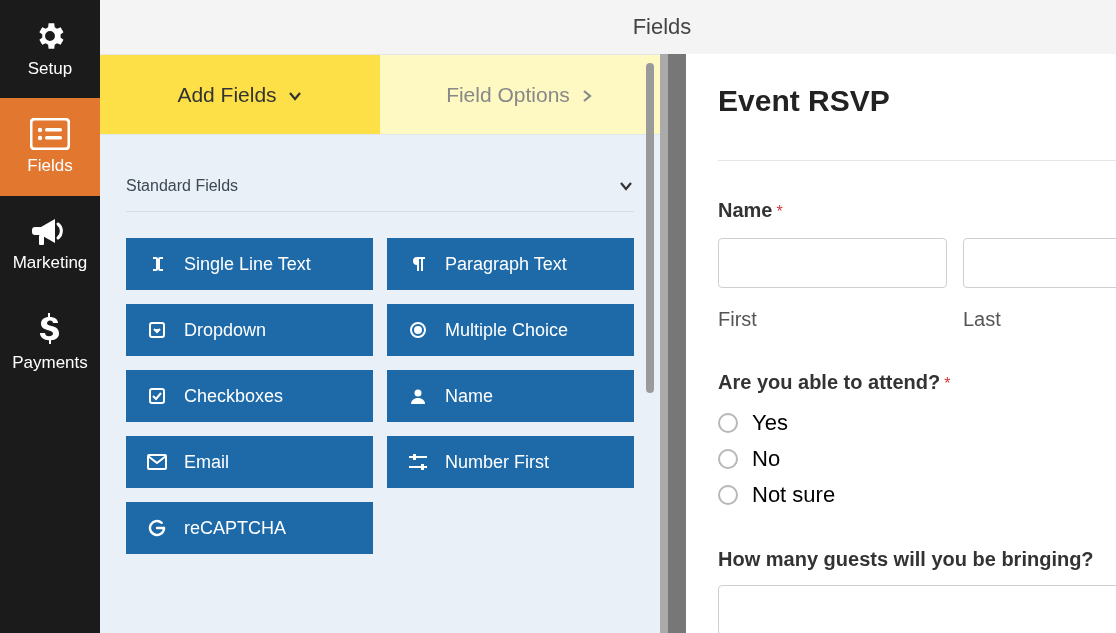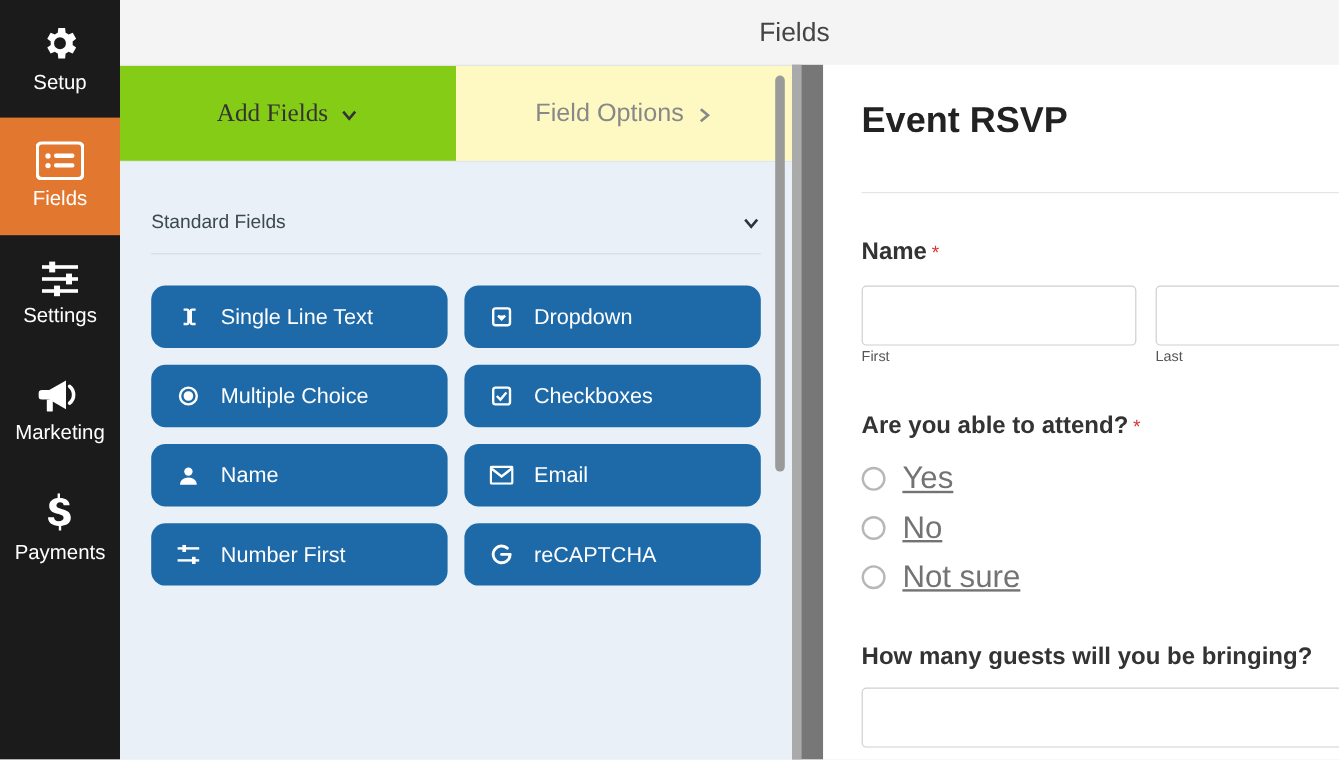"Add Fields" .tab.active { background: #84cc16 -> #fde047; font-family: Liberation Serif, serif -> none }
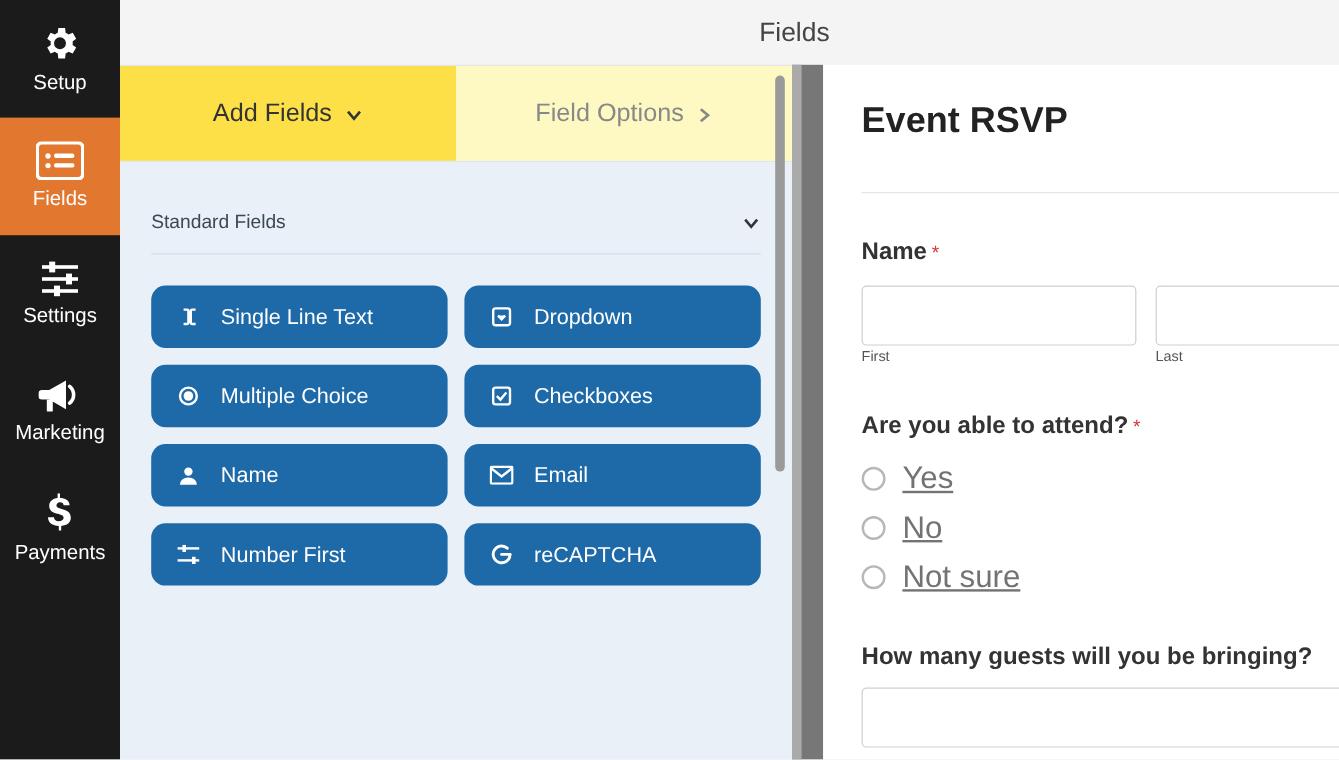"Settings" div.side-item { html: <div> <span> <svg> <rect></rect> <rect></rect> <rect></rect> <rect></rect> <rect></rect> <rect></rect> </svg> </span> <span>Settings</span> </div> -> none }
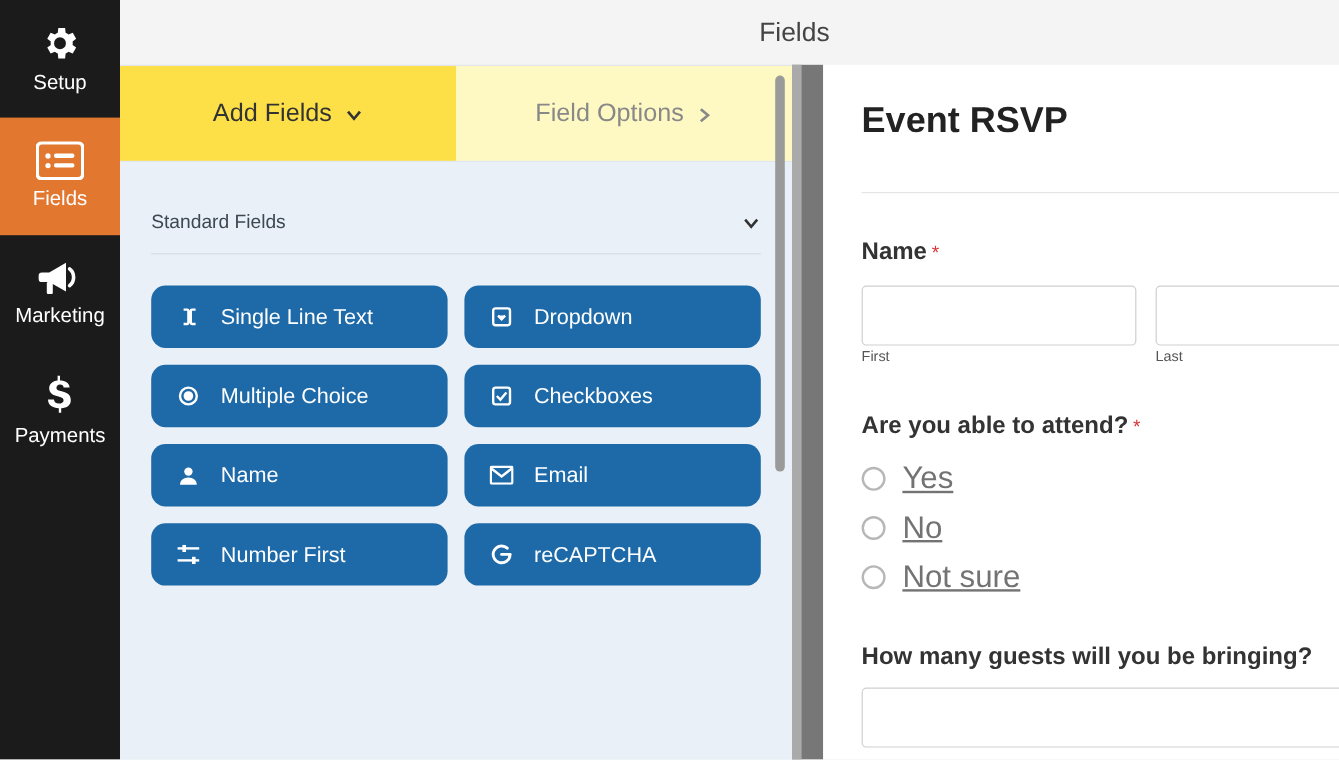"Single Line Text" .field-btn { border-radius: 12px -> 0 }
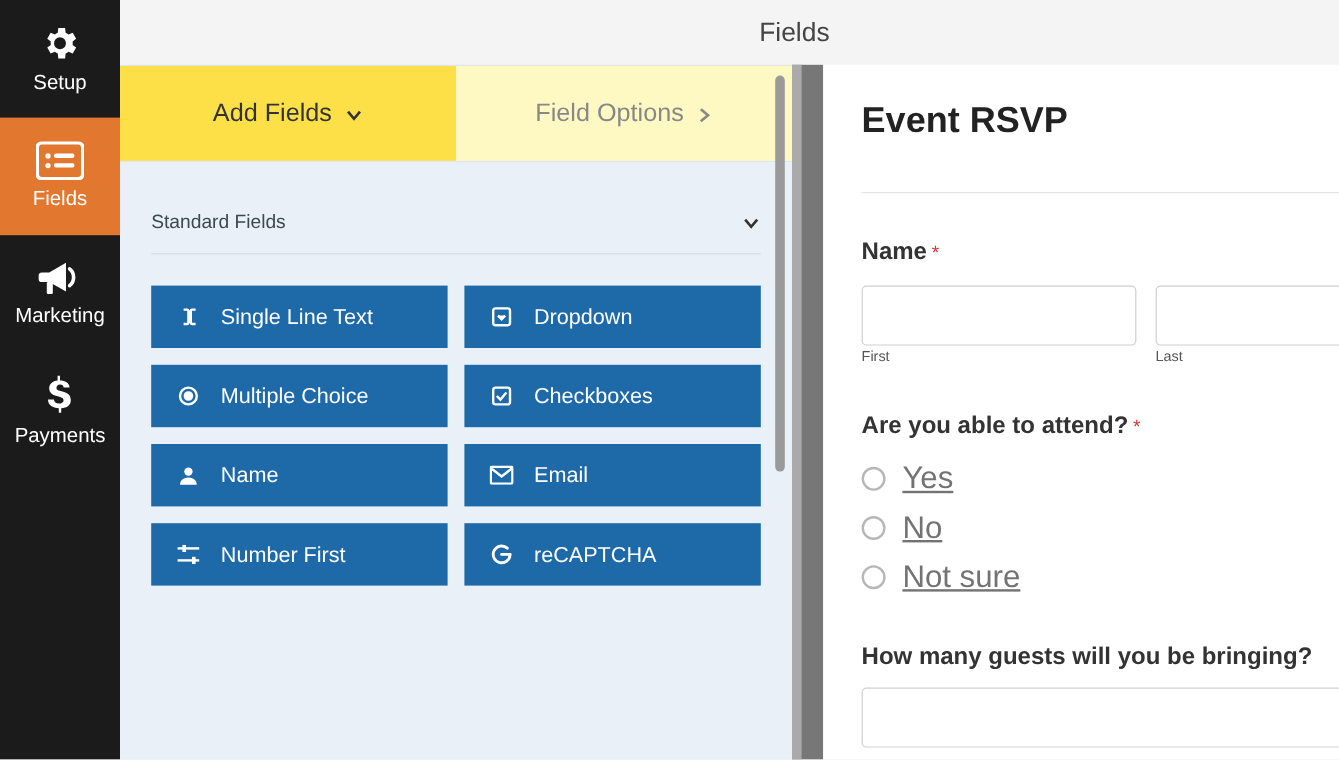"Paragraph Text" button.field-btn { html: none -> <button> <span> <svg> <path></path> </svg> </span> <span>Paragraph Text</span> </button> }
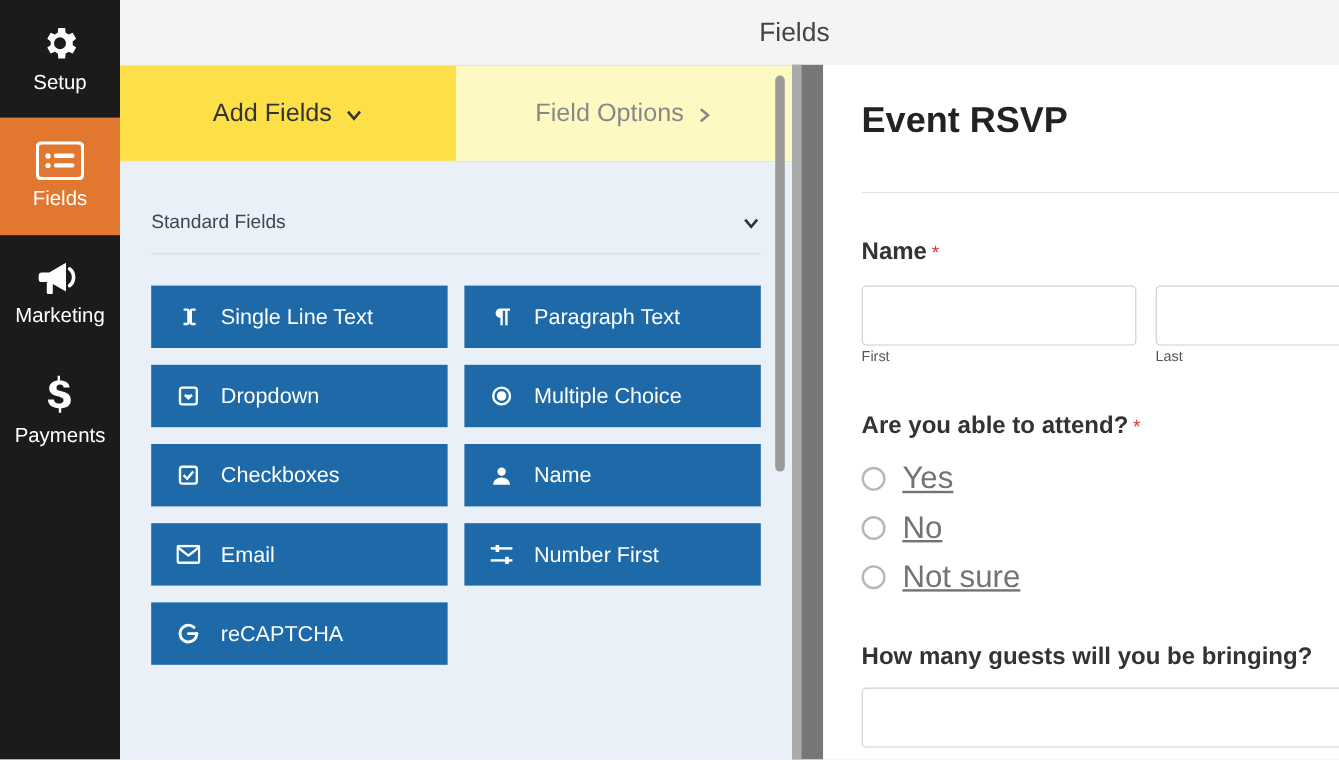"First" .sublabel { font-size: 12px -> 20px; margin-top: 2px -> 20px }
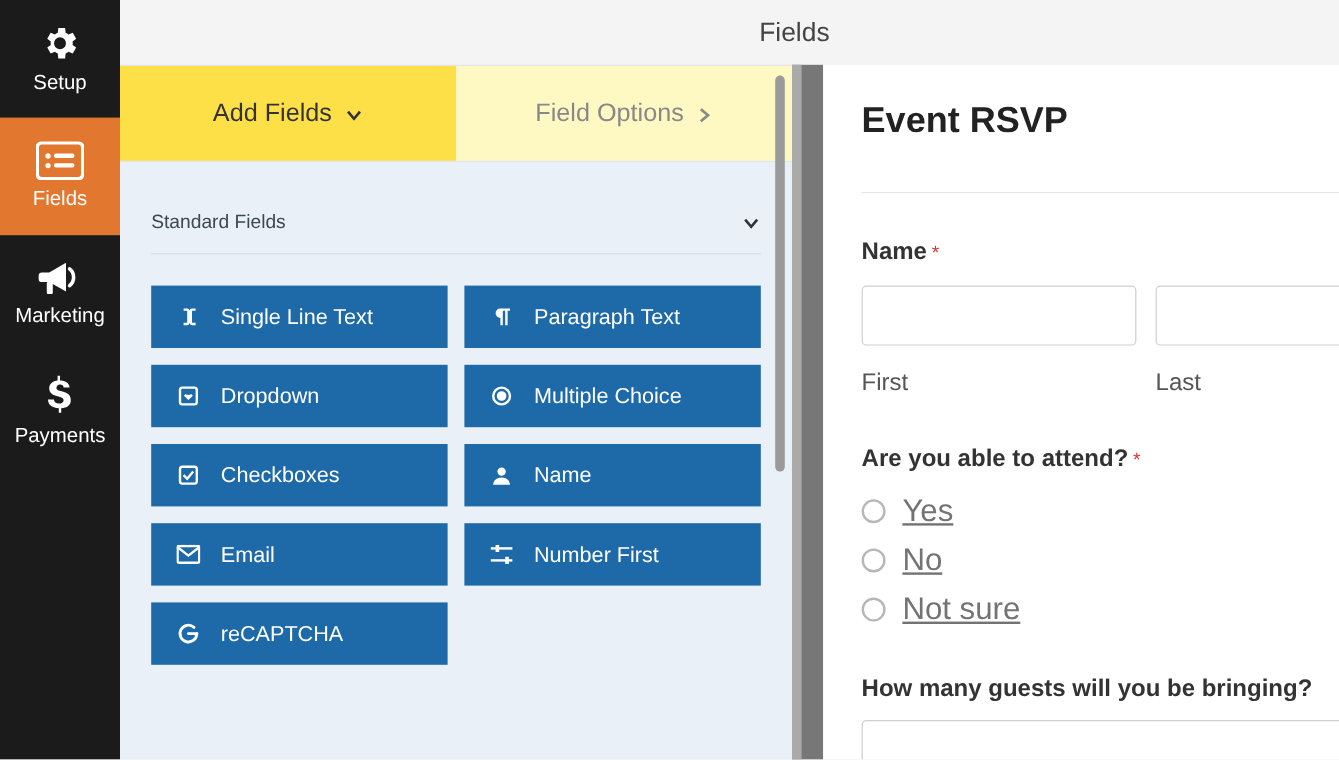"Yes" .radio-label { color: #737373 -> #000000; font-size: 26px -> 22px; text-decoration: underline -> none }
